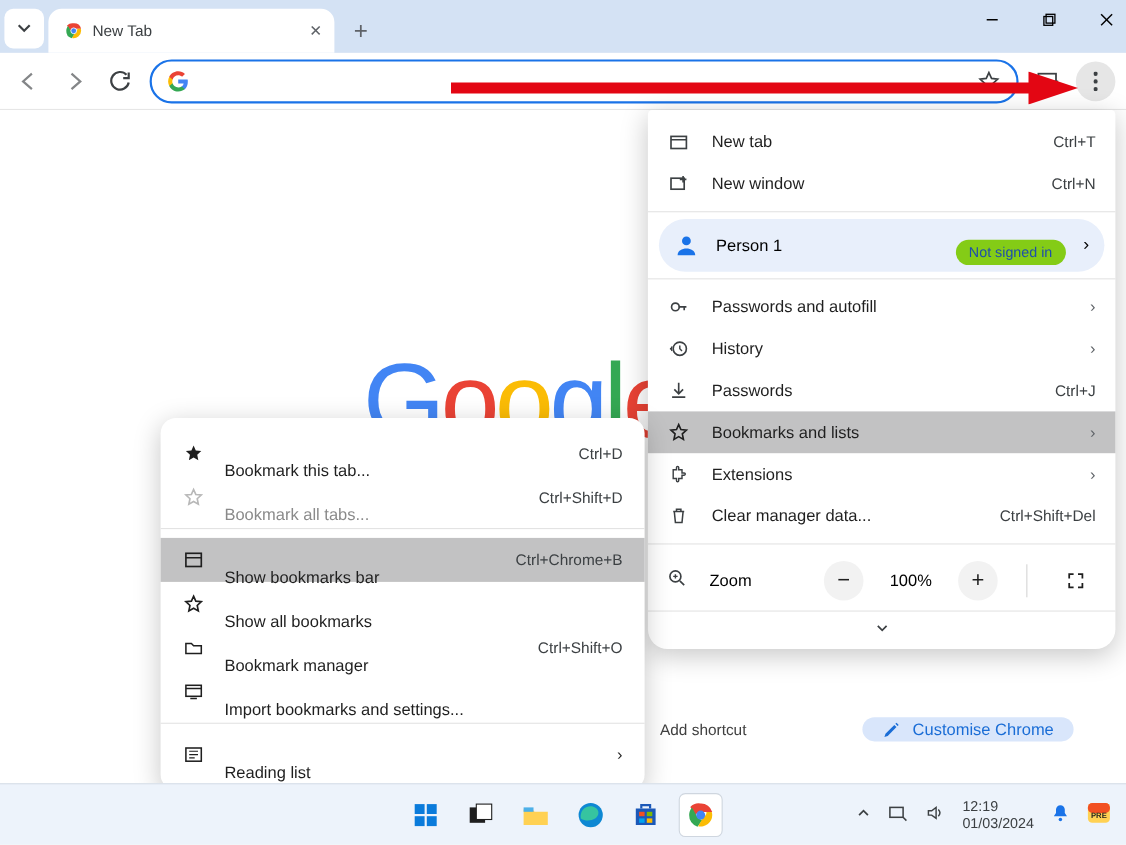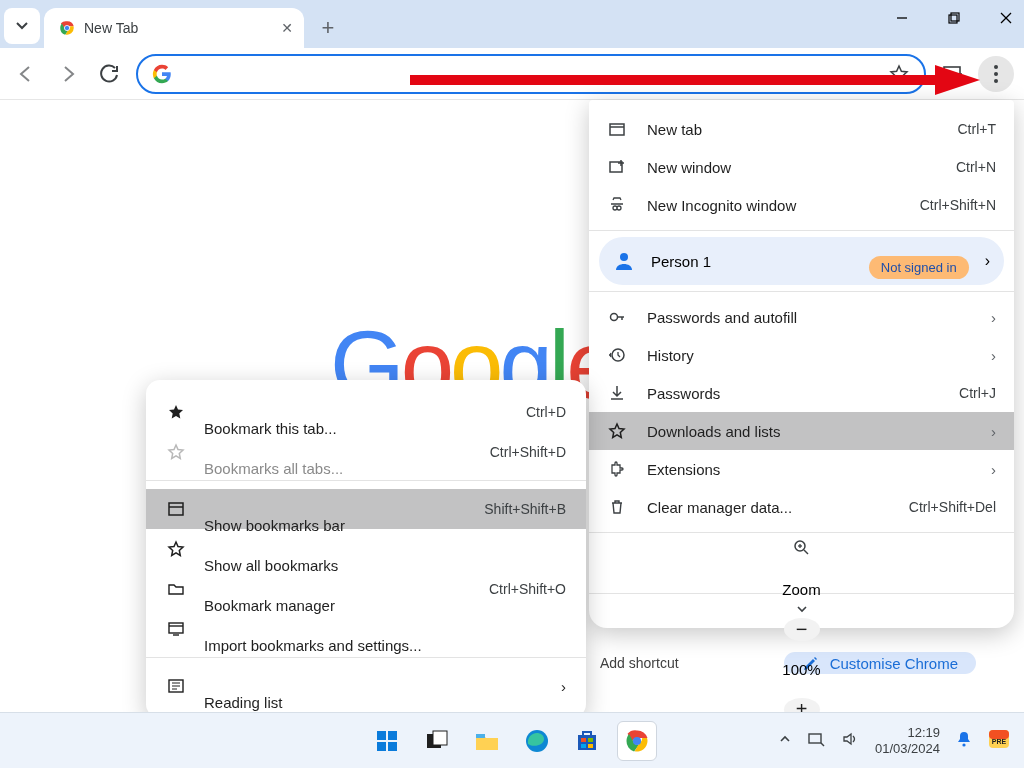"New Incognito window" div.menu-item { html: <div> <span> <svg> <path></path> </svg> </span> <span>New Incognito window</span> <span>Ctrl+Shift+N</span> </div> -> none }
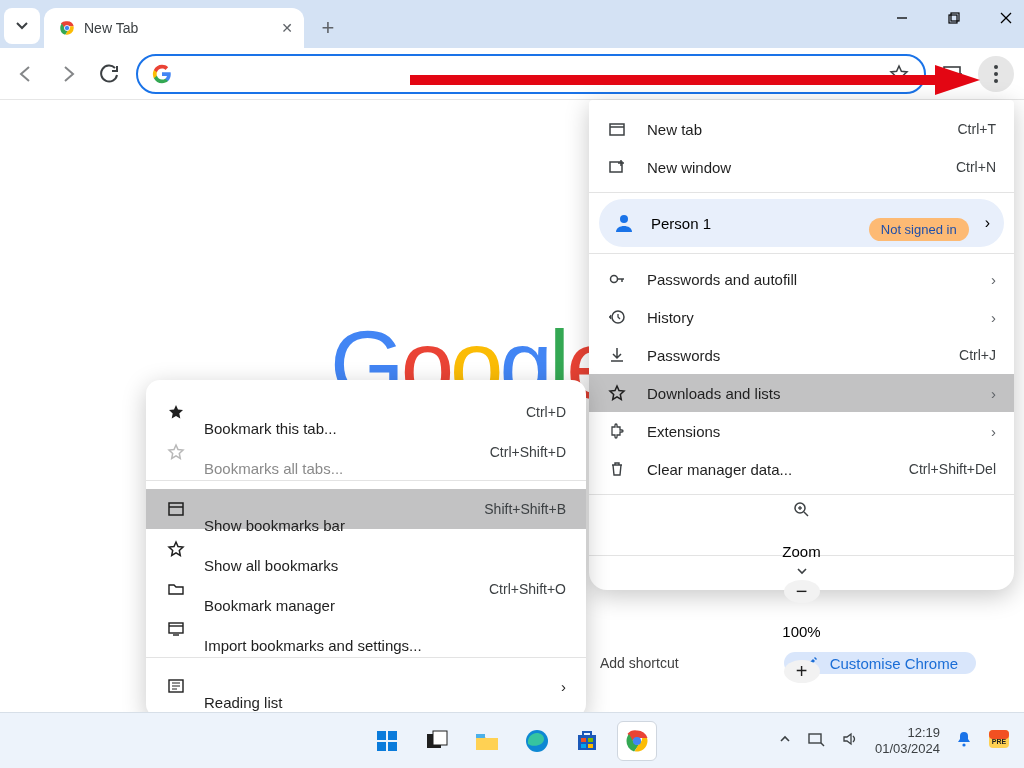"Not signed in" .badge { background: #fdba74 -> #84cc16 }
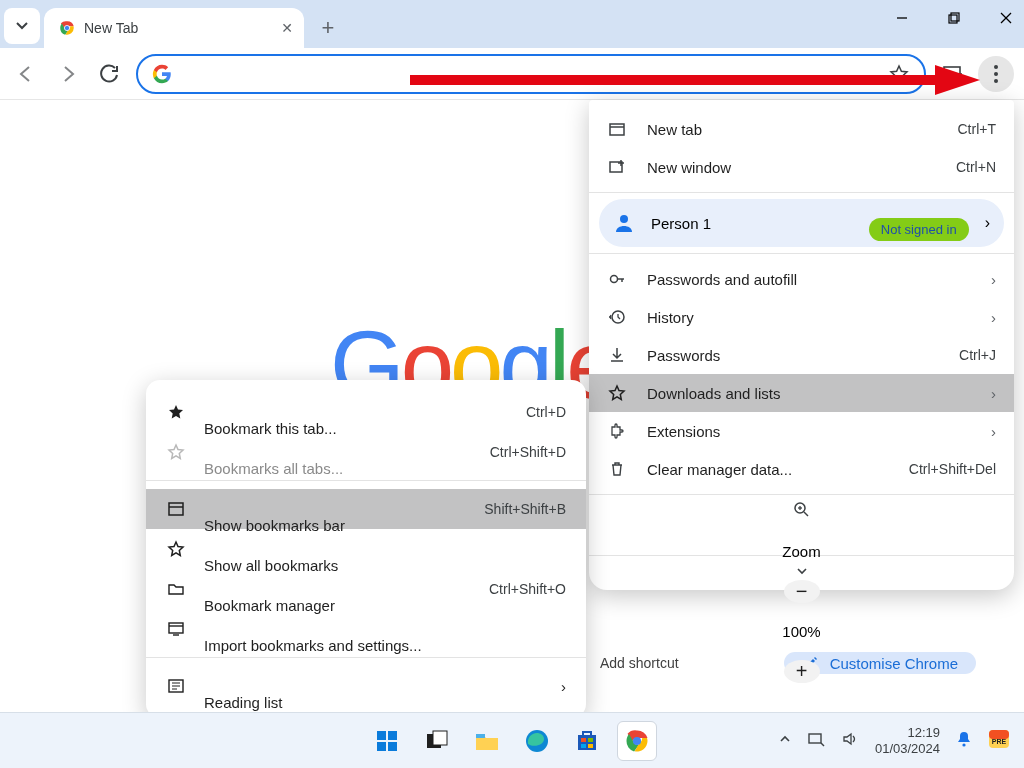"Downloads and lists" span.lbl { text: Downloads -> Bookmarks }
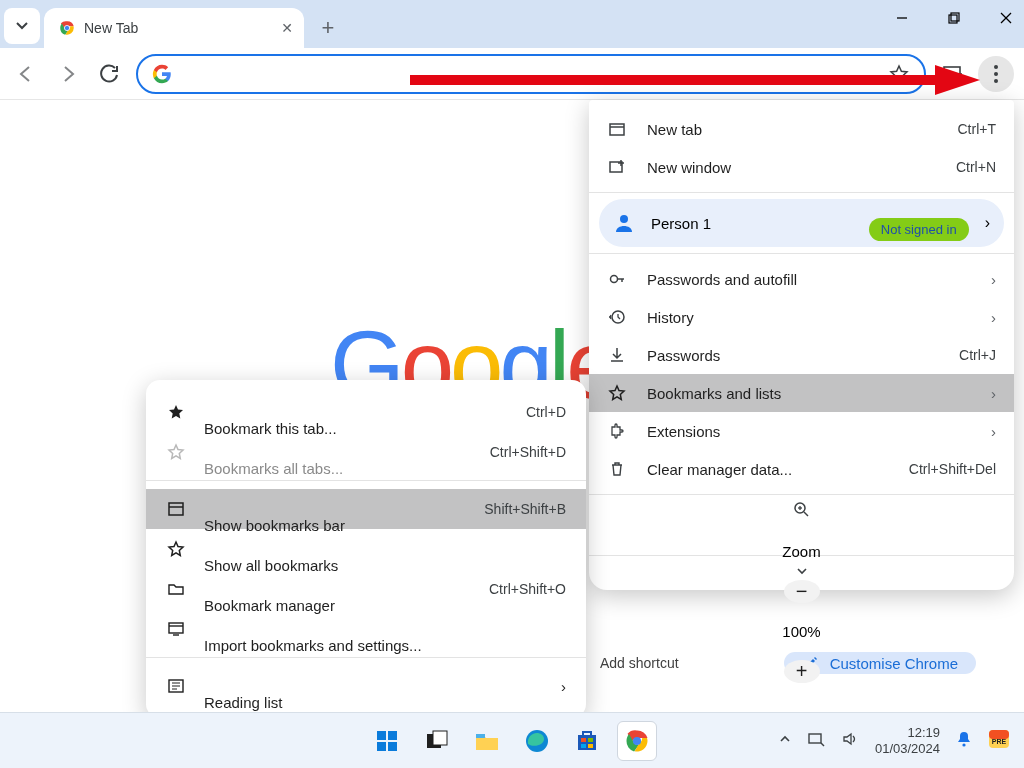"Bookmarks all tabs..." span.lbl { text: Bookmarks -> Bookmark }
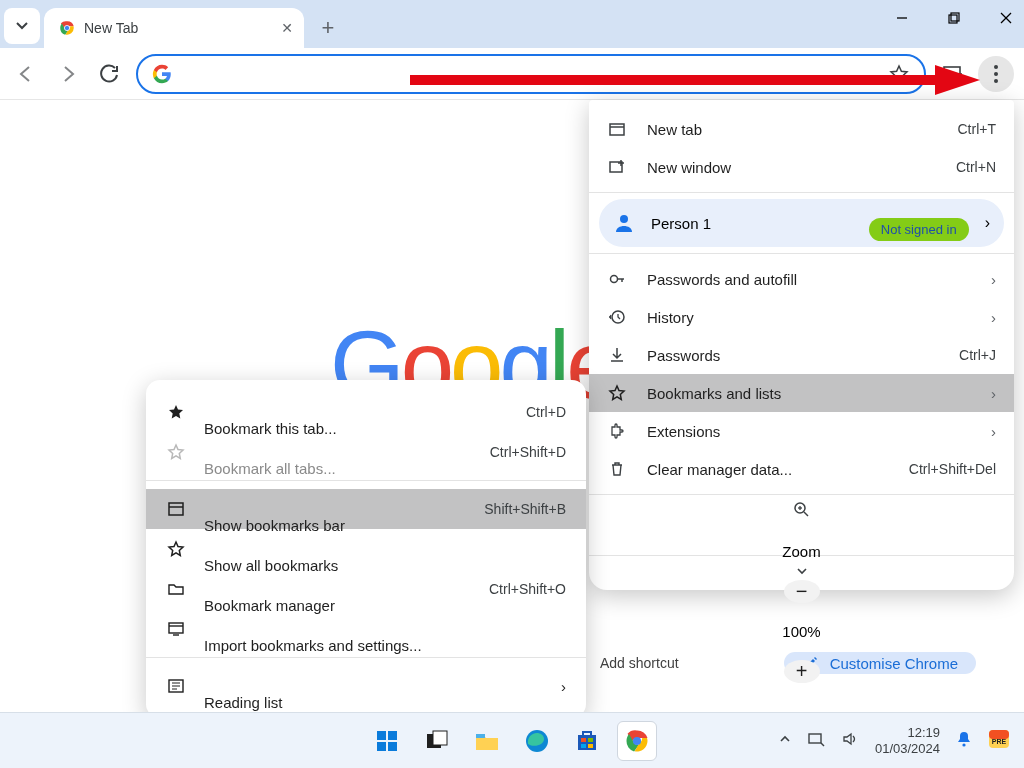"Shift+Shift+B" span.sc { text: Shift+Shift+B -> Ctrl+Chrome+B }
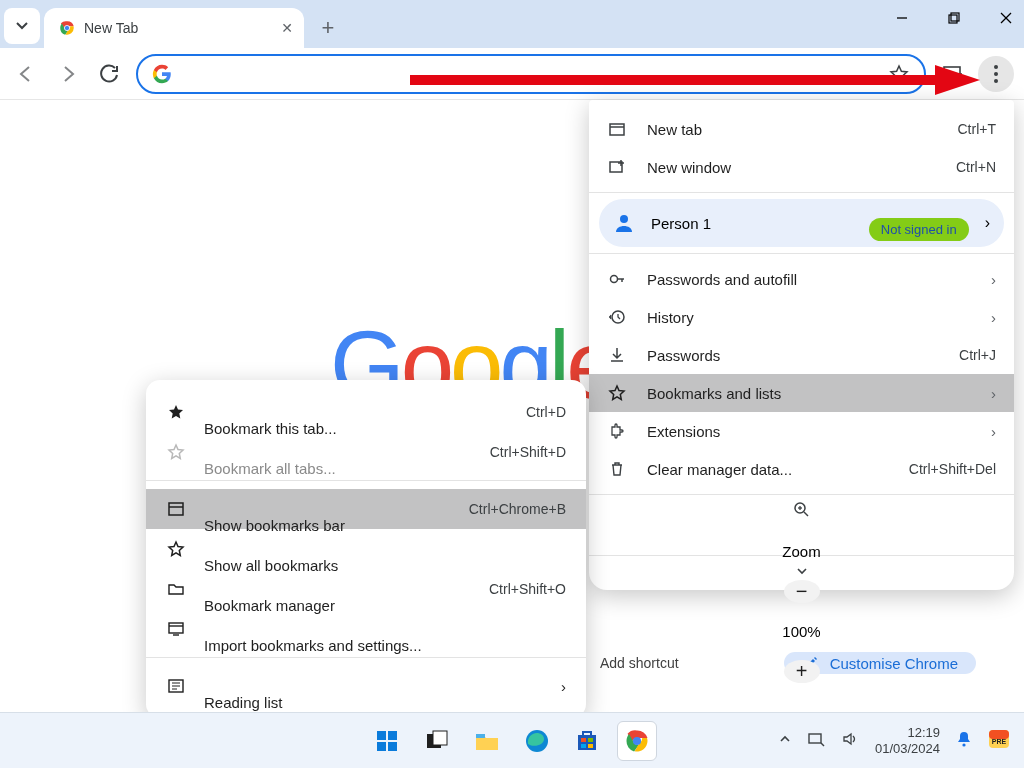"Zoom" .zoom-row { flex-direction: column -> none }
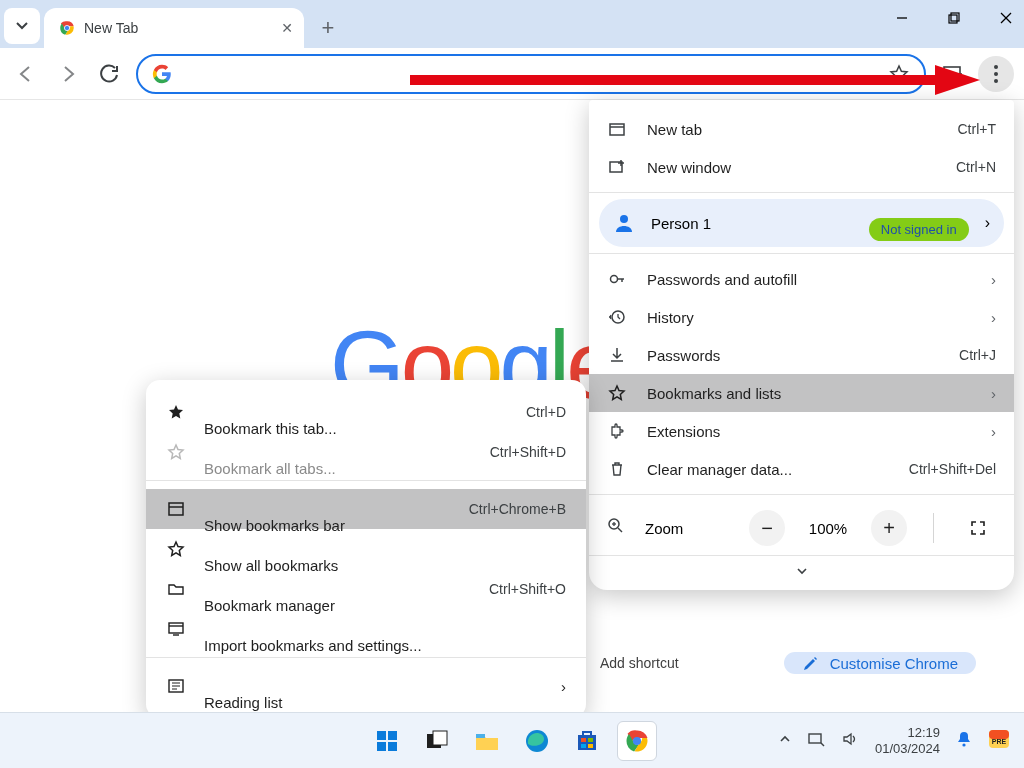"12:19" .tray .clock { text-align: right -> none }
